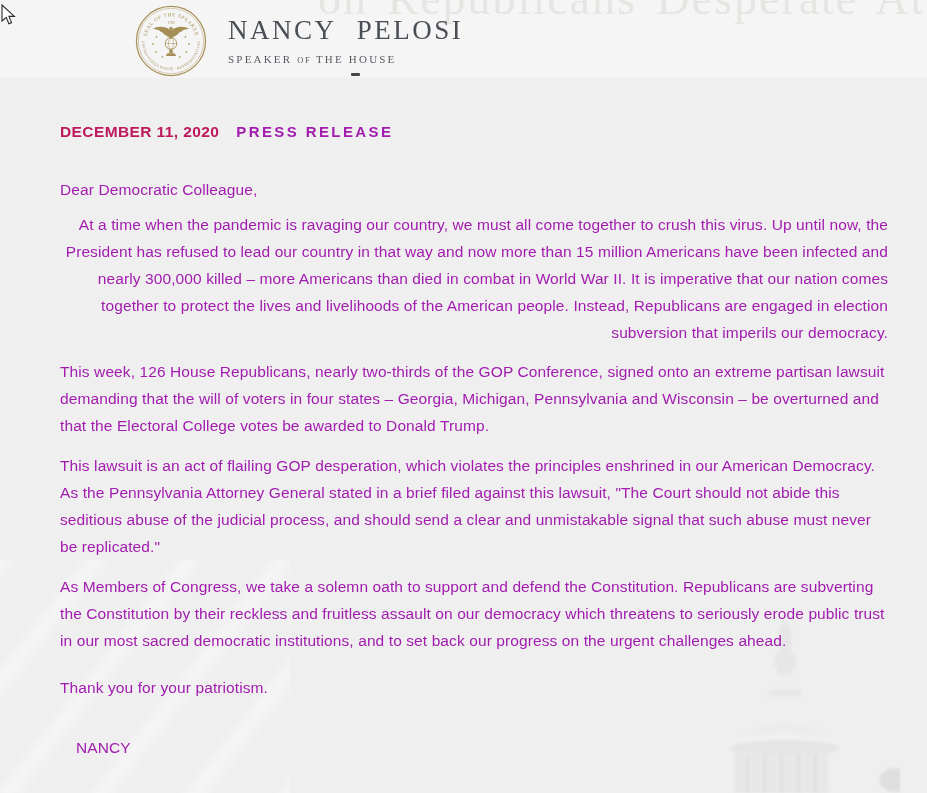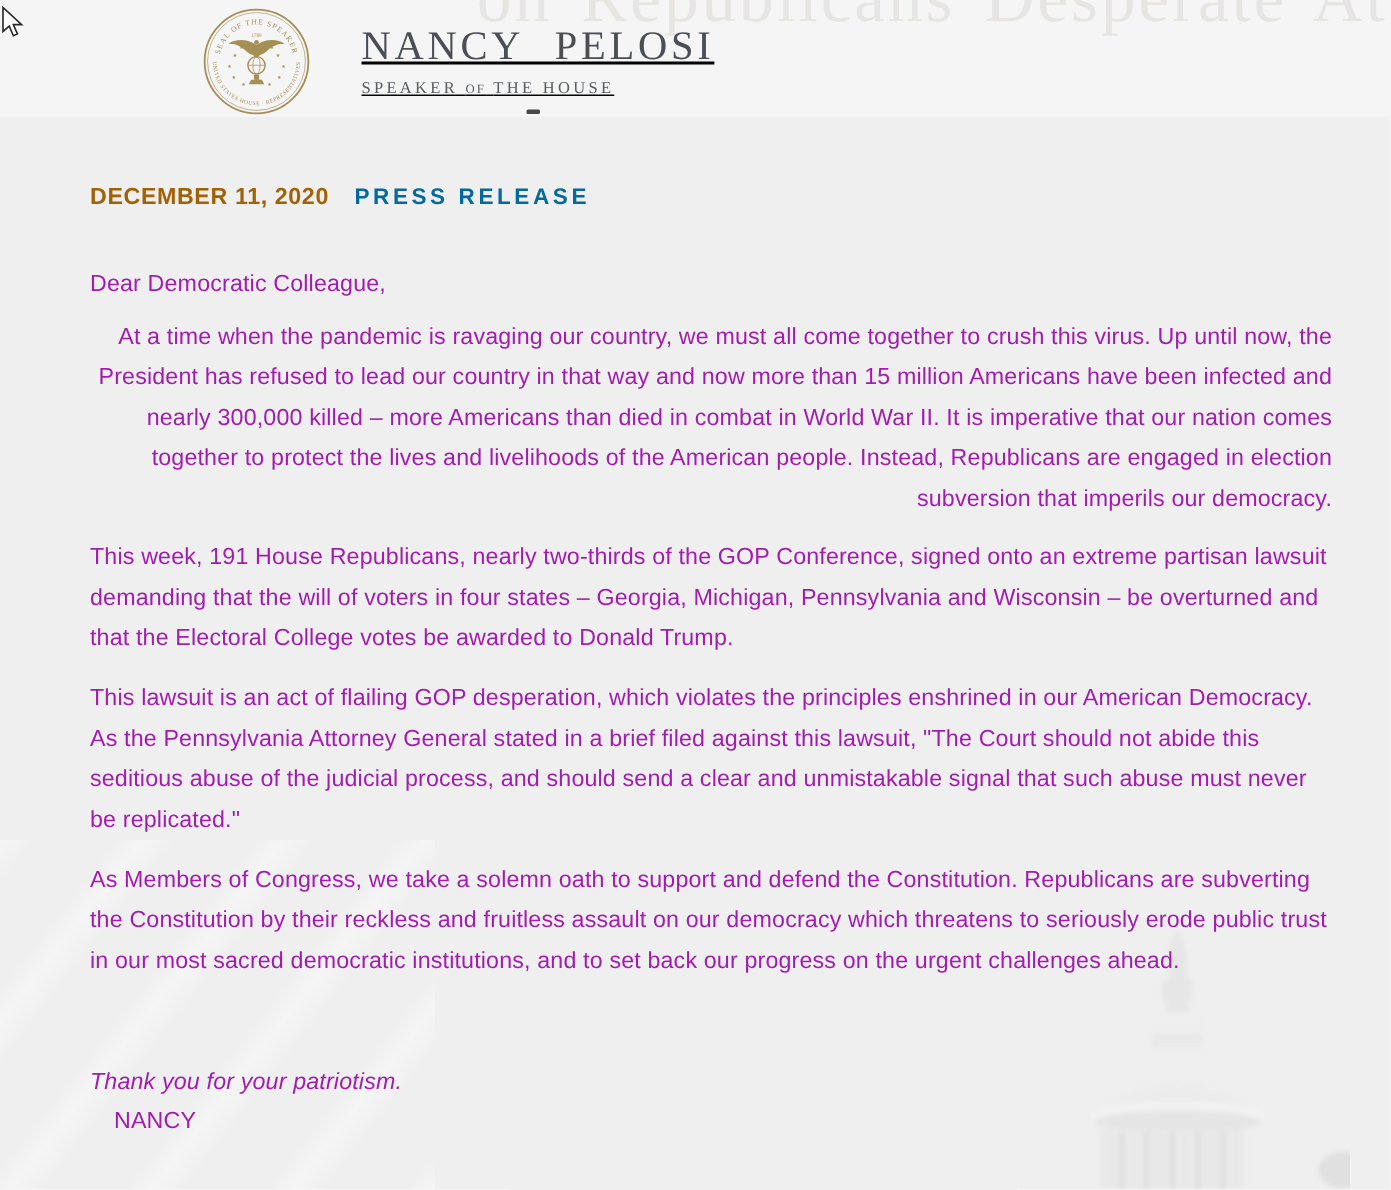"NANCY PELOSI" .brand-text { left: 241px -> 228px; text-decoration: underline -> none }
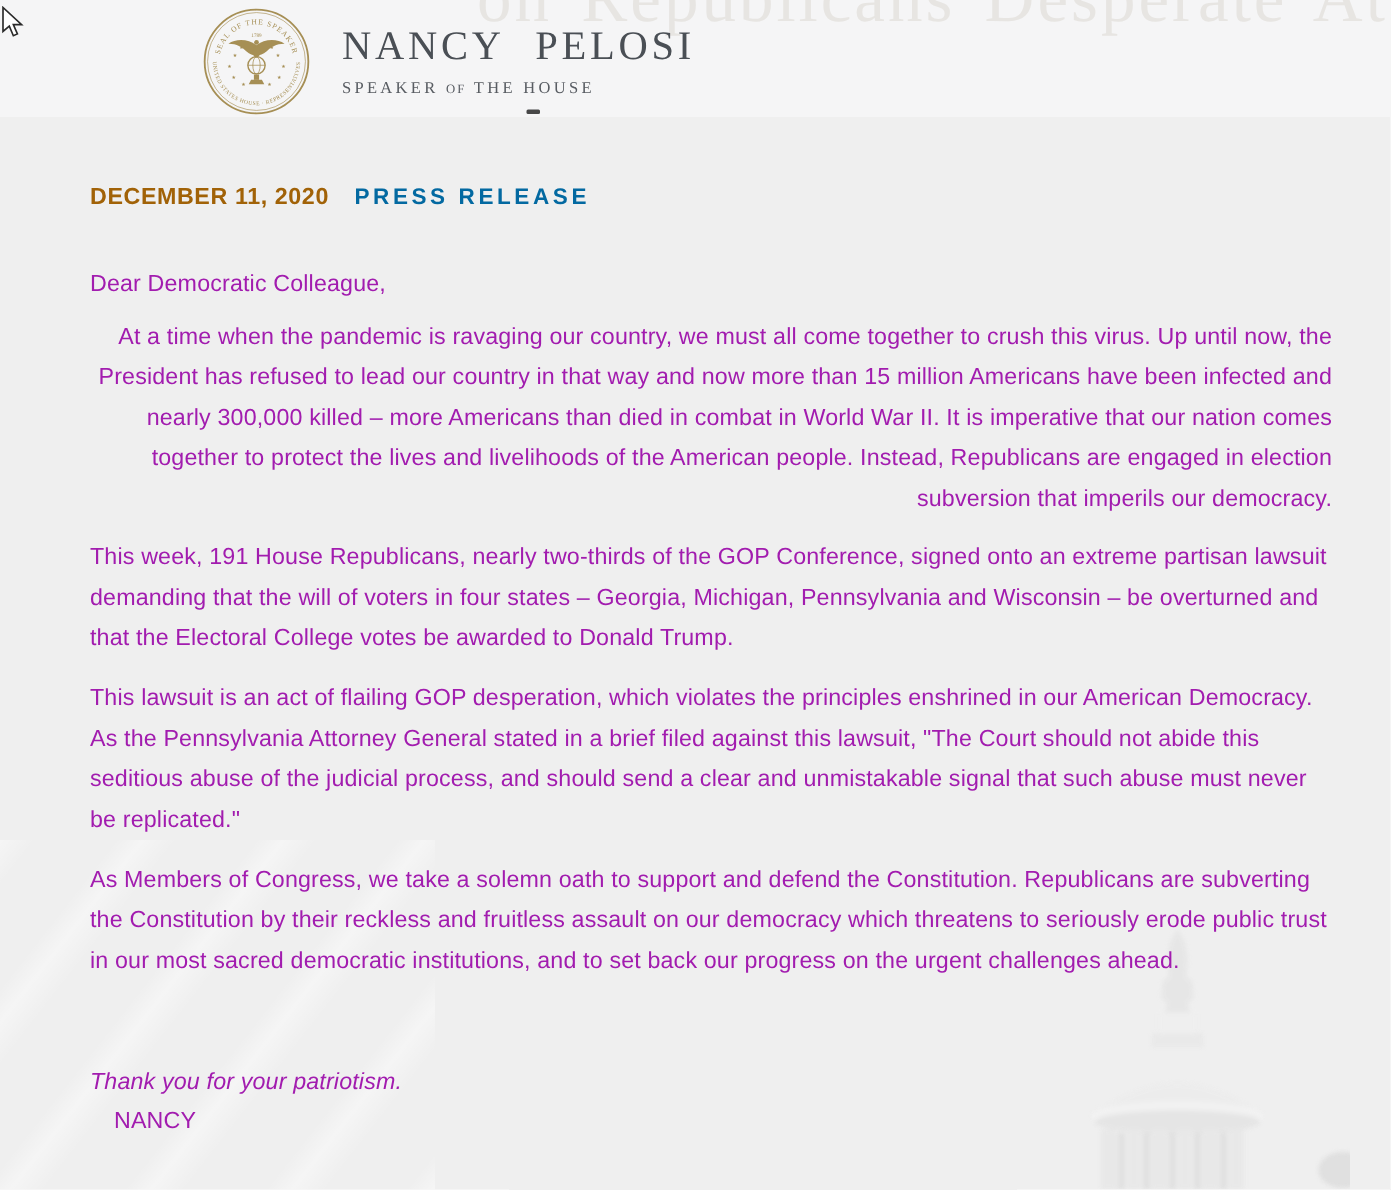"DECEMBER 11, 2020" .article-date { color: #a16207 -> #be185d }
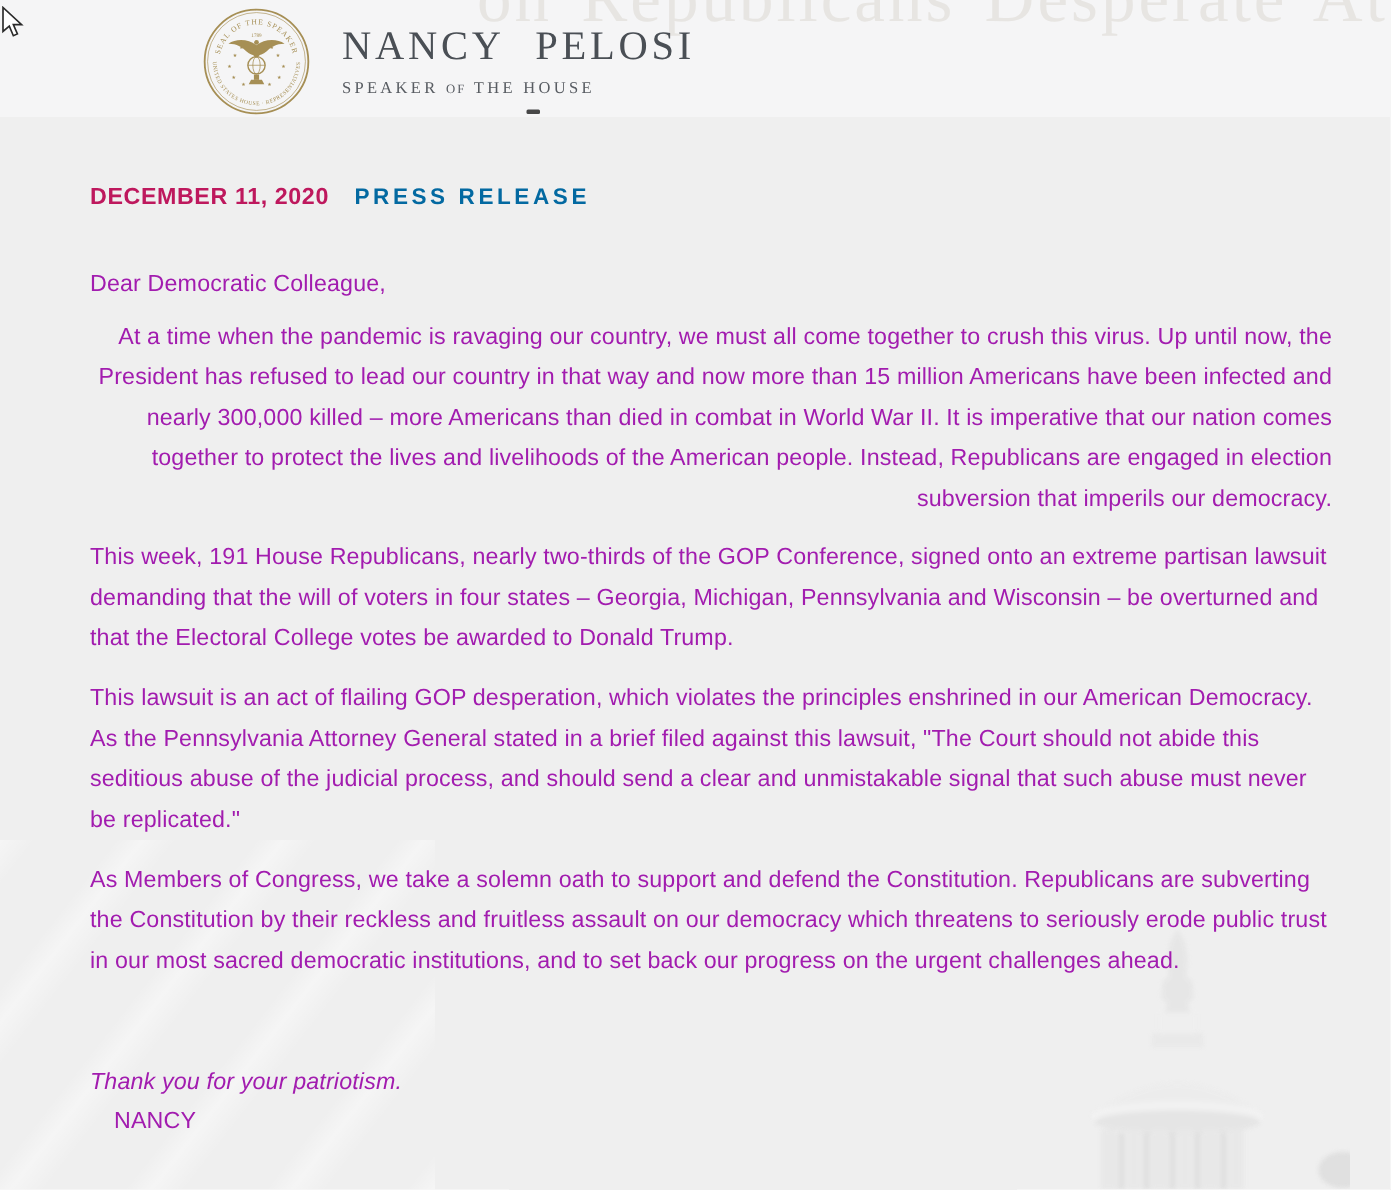"PRESS RELEASE" .article-category { color: #0369a1 -> #a21caf }
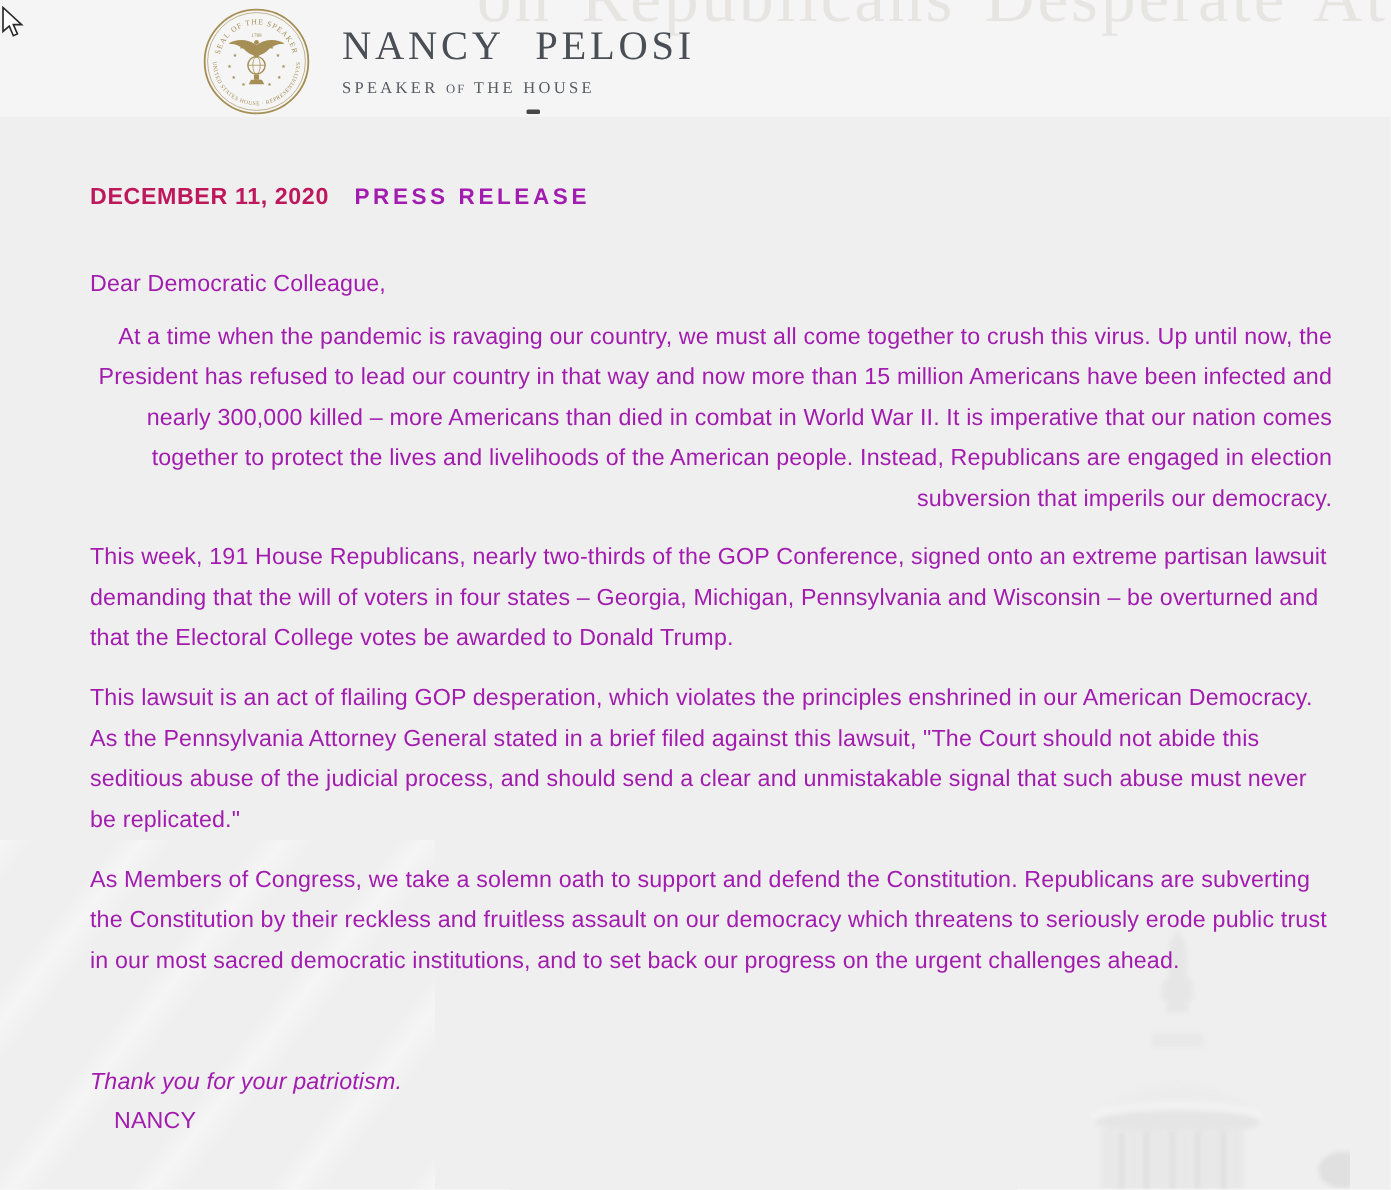"This week, 191 House Republicans," p.letter-text { text: 191 -> 126 }
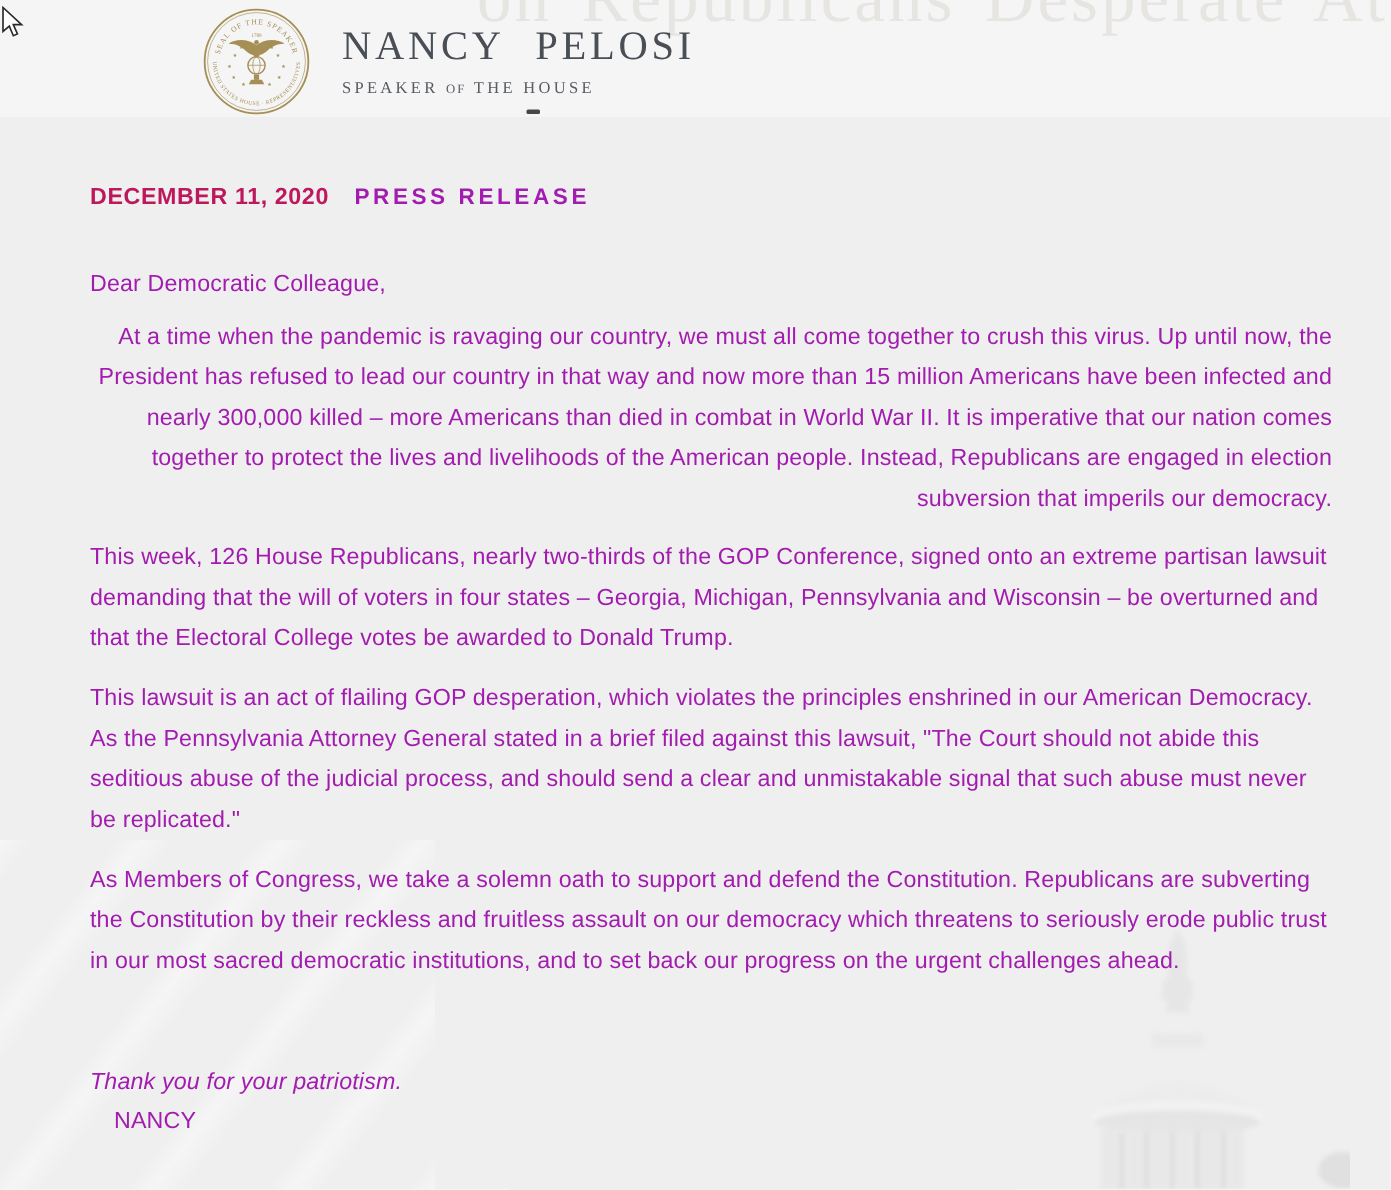"Thank you for your patriotism." .closing { font-style: italic -> none; top: 708px -> 674px }
